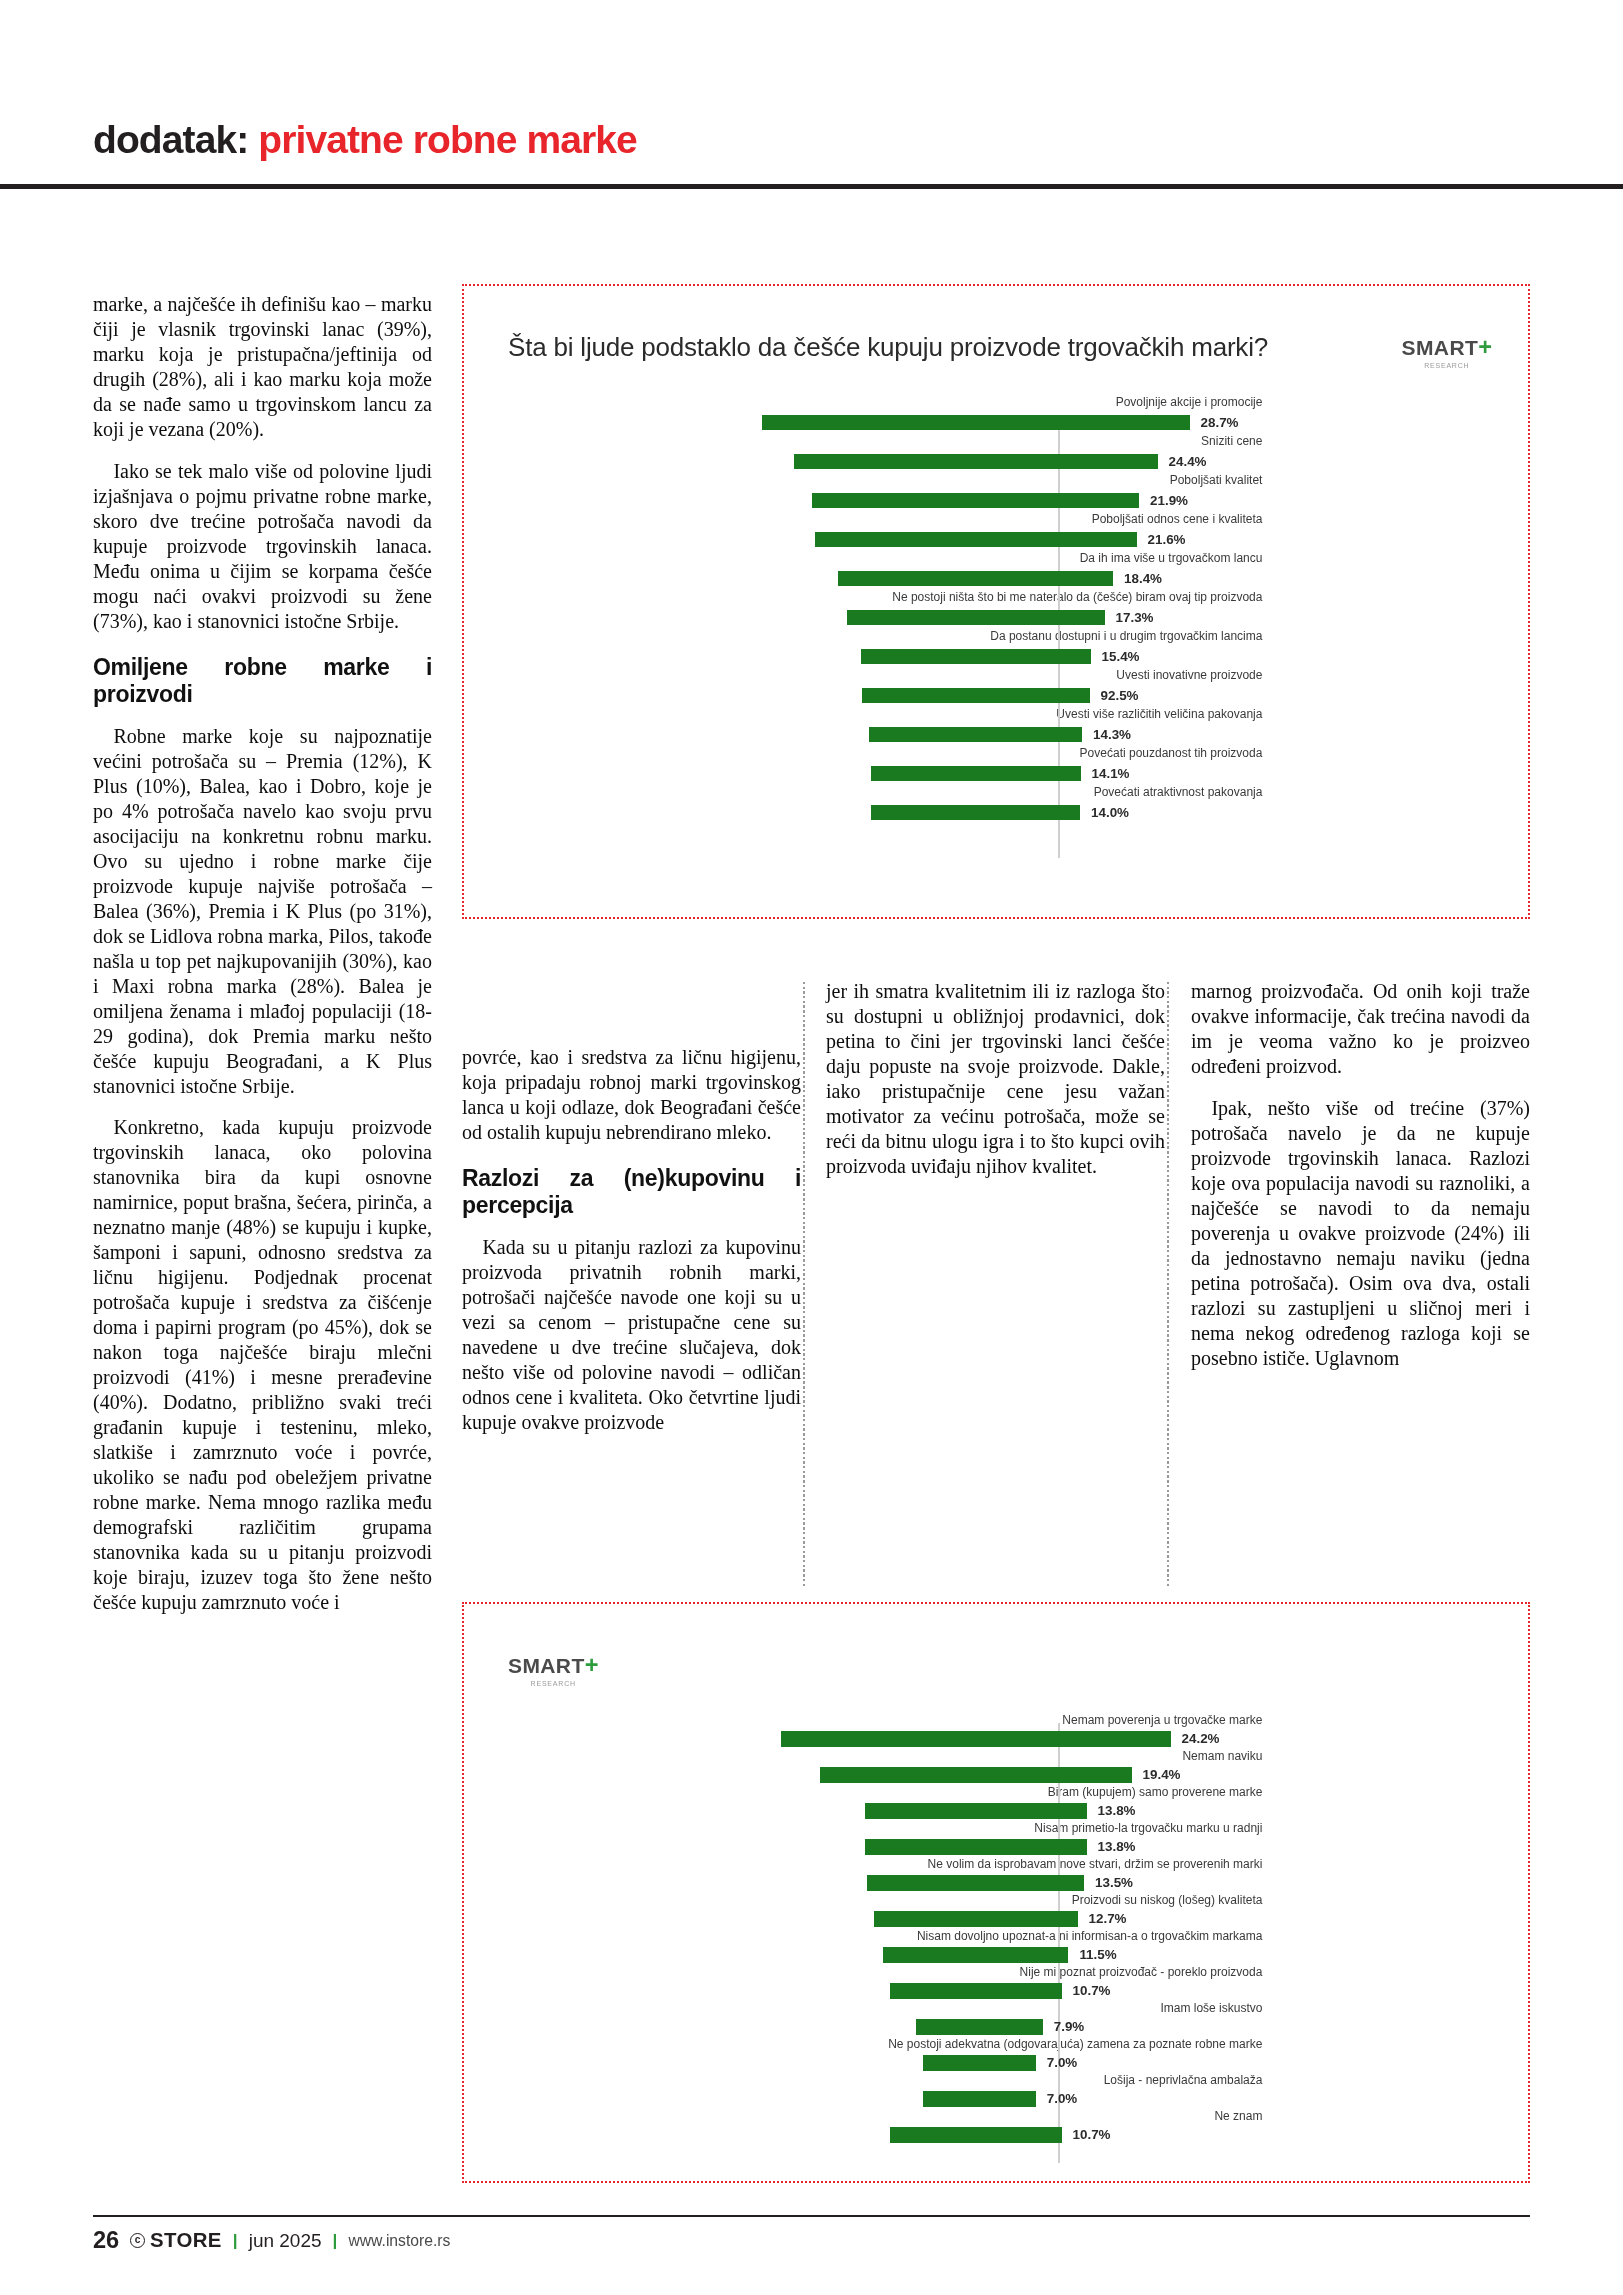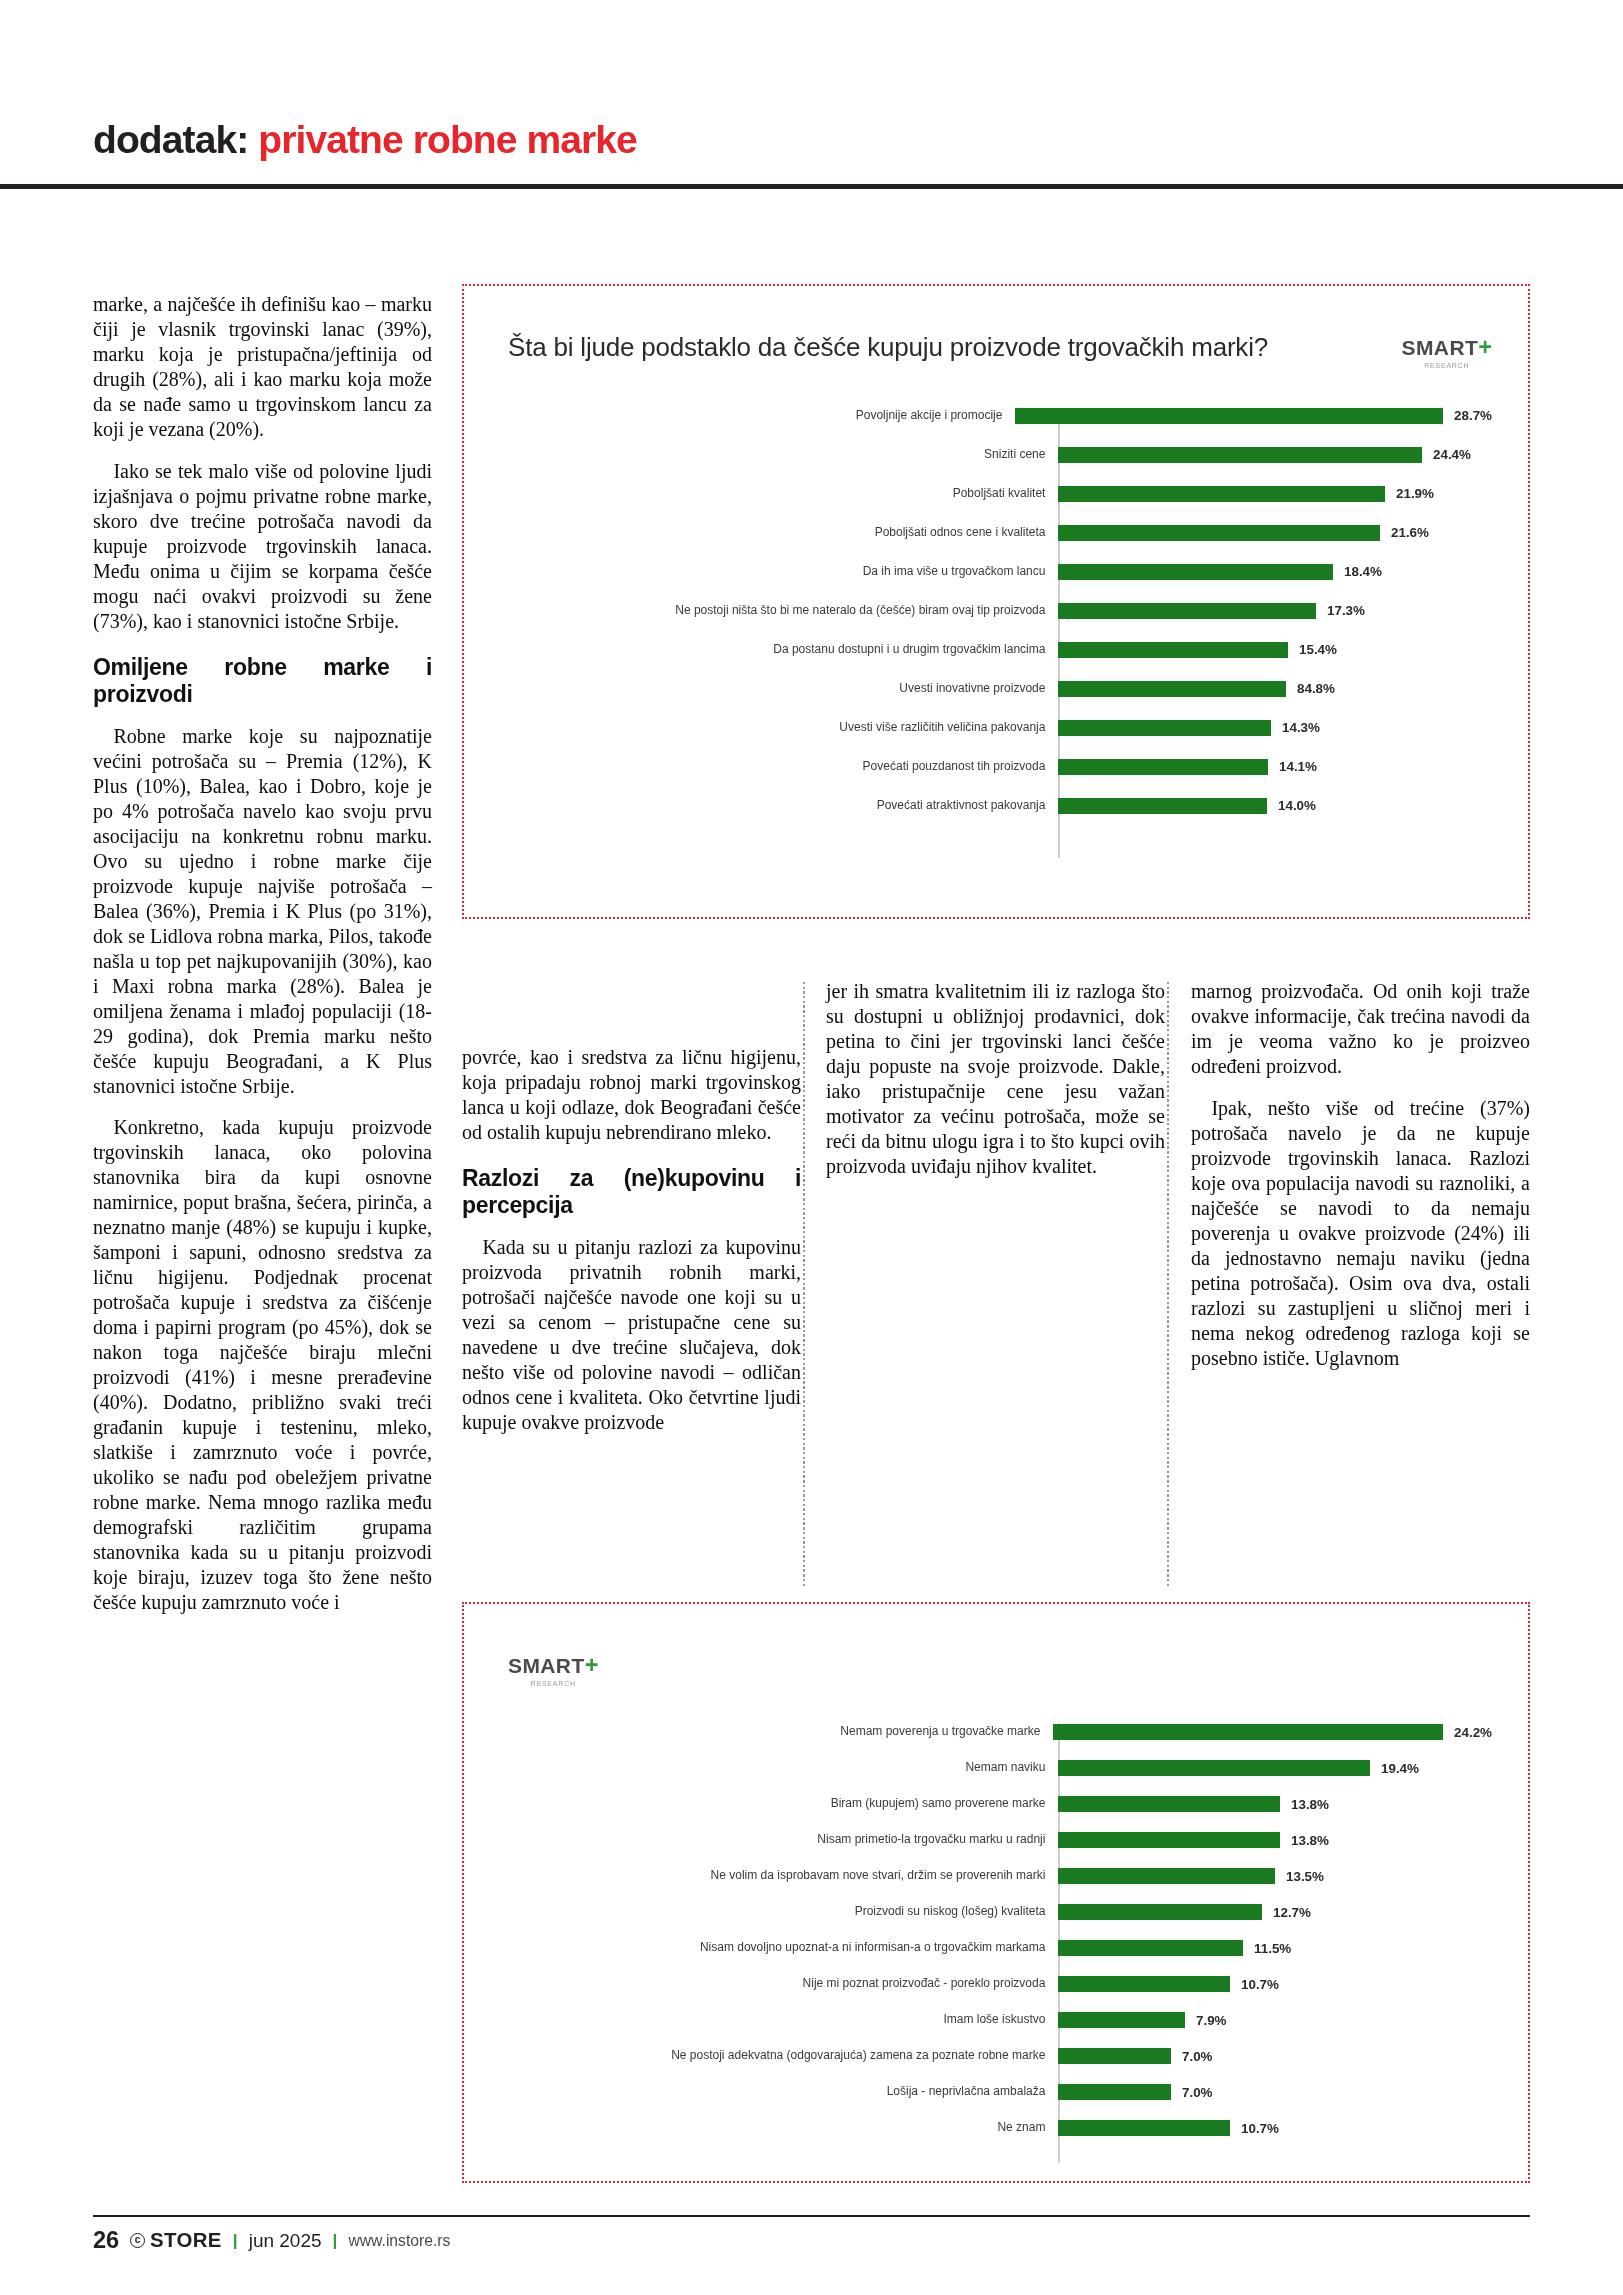"Povoljnije akcije i promocije" .bar-row { flex-direction: none -> column }
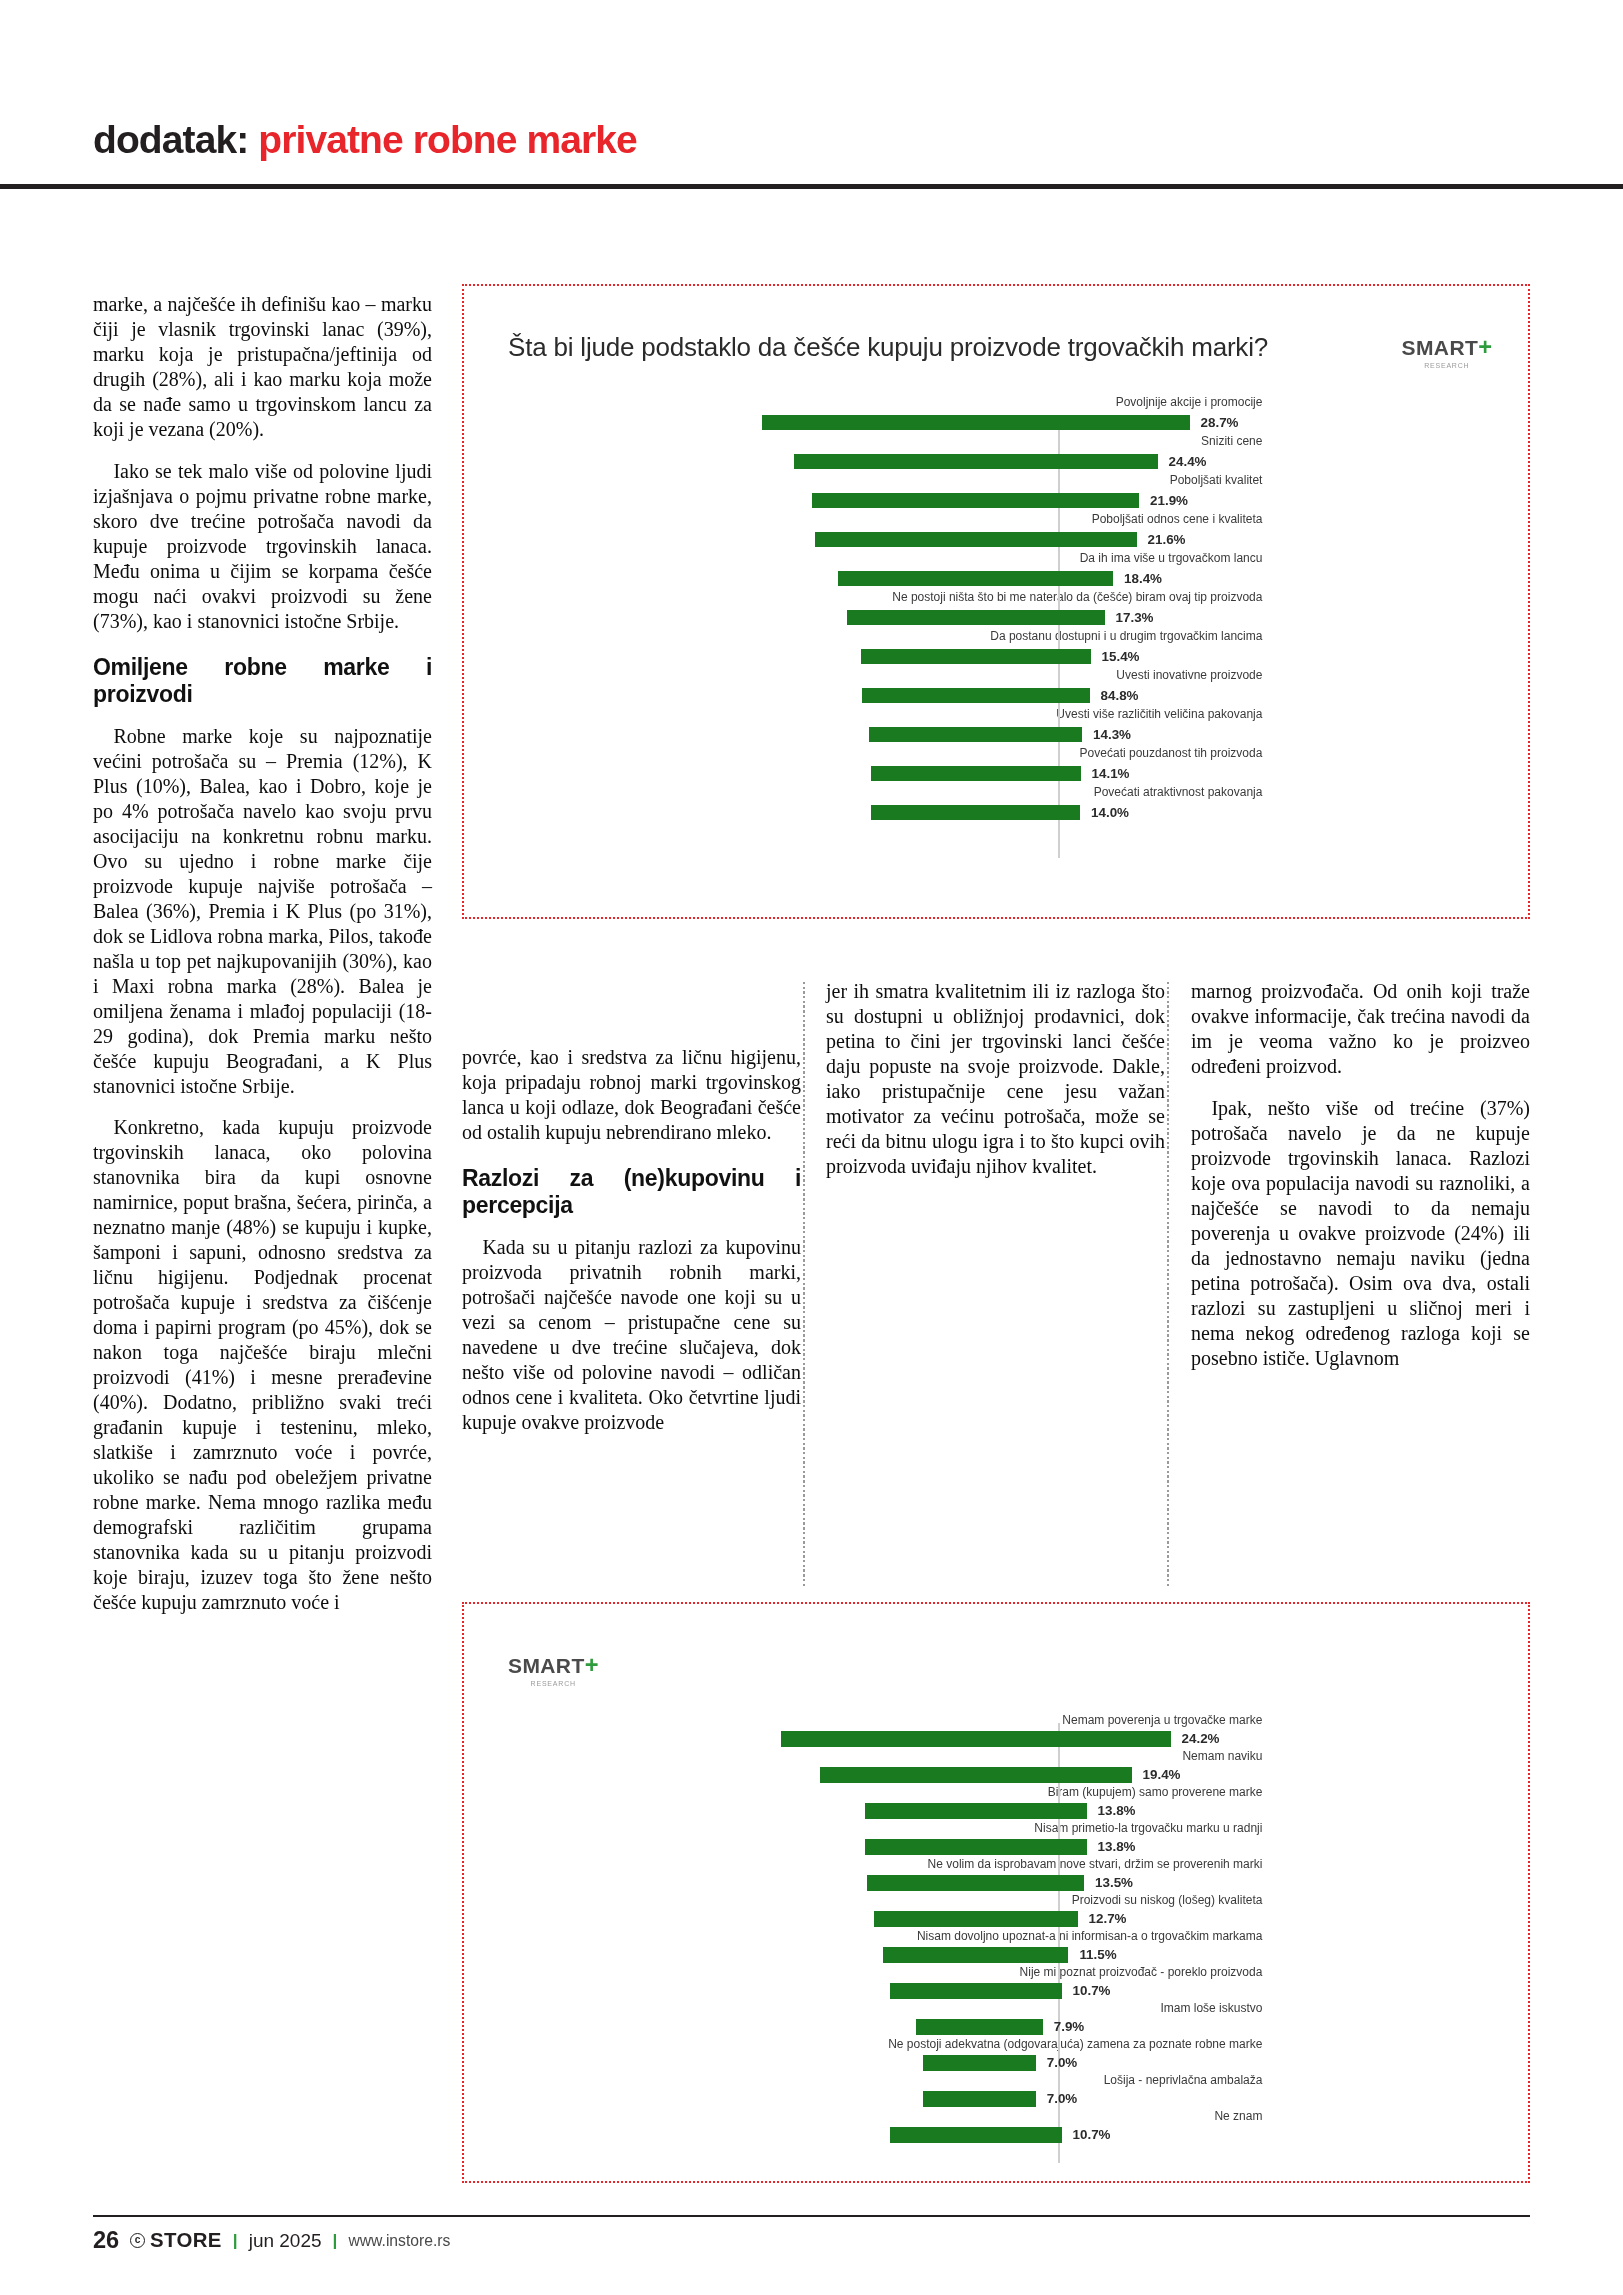"84.8%" div.bar-value { text: 84.8% -> 92.5% }
